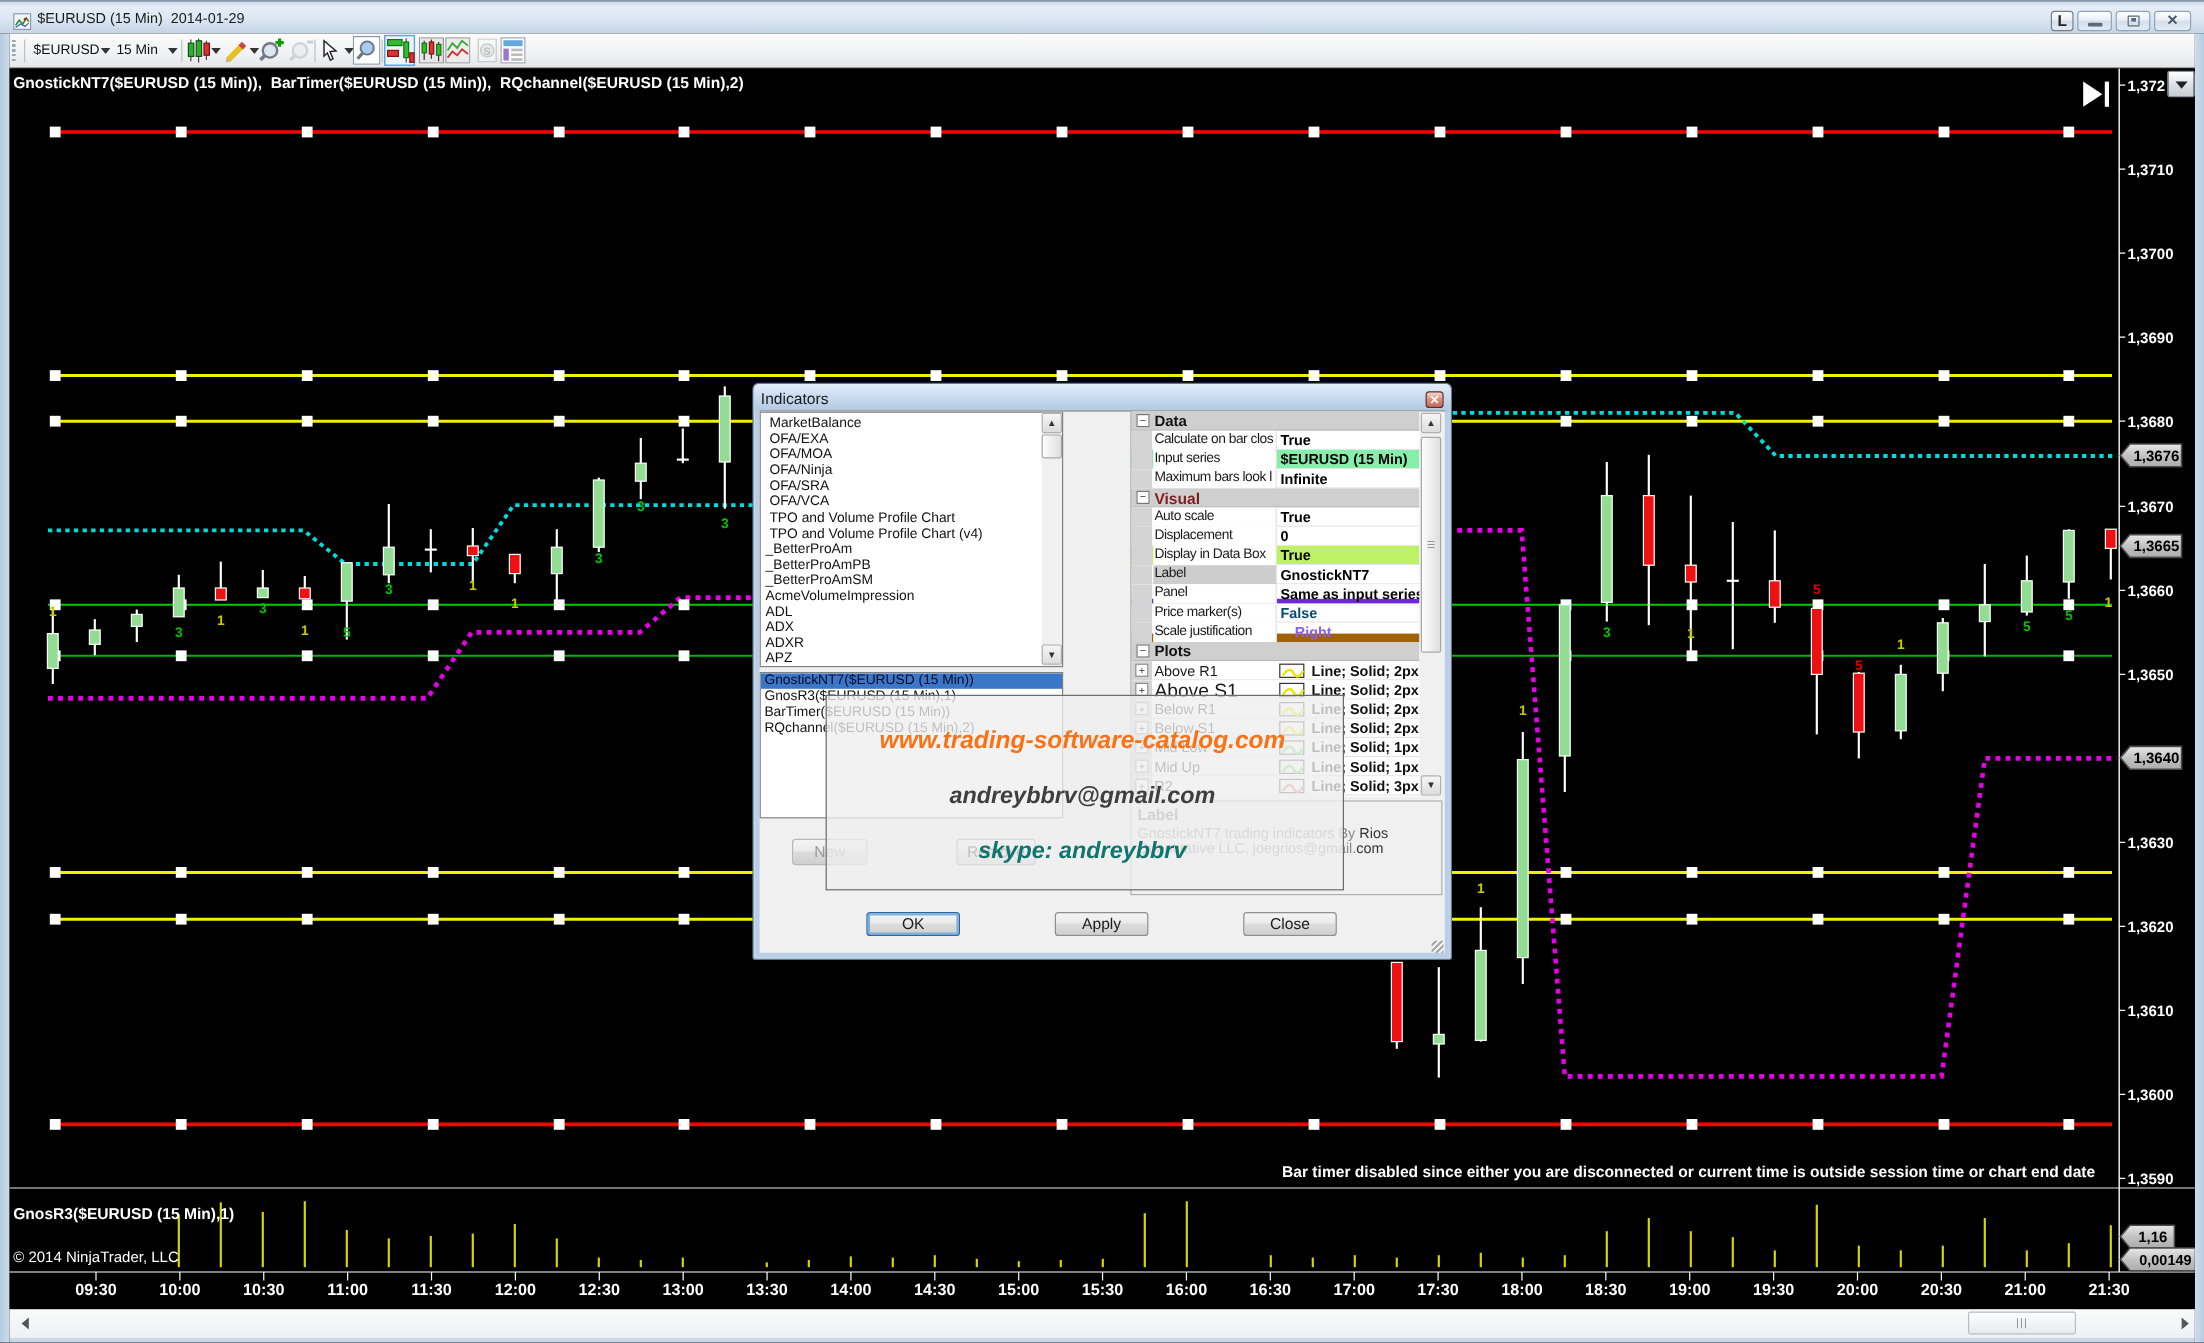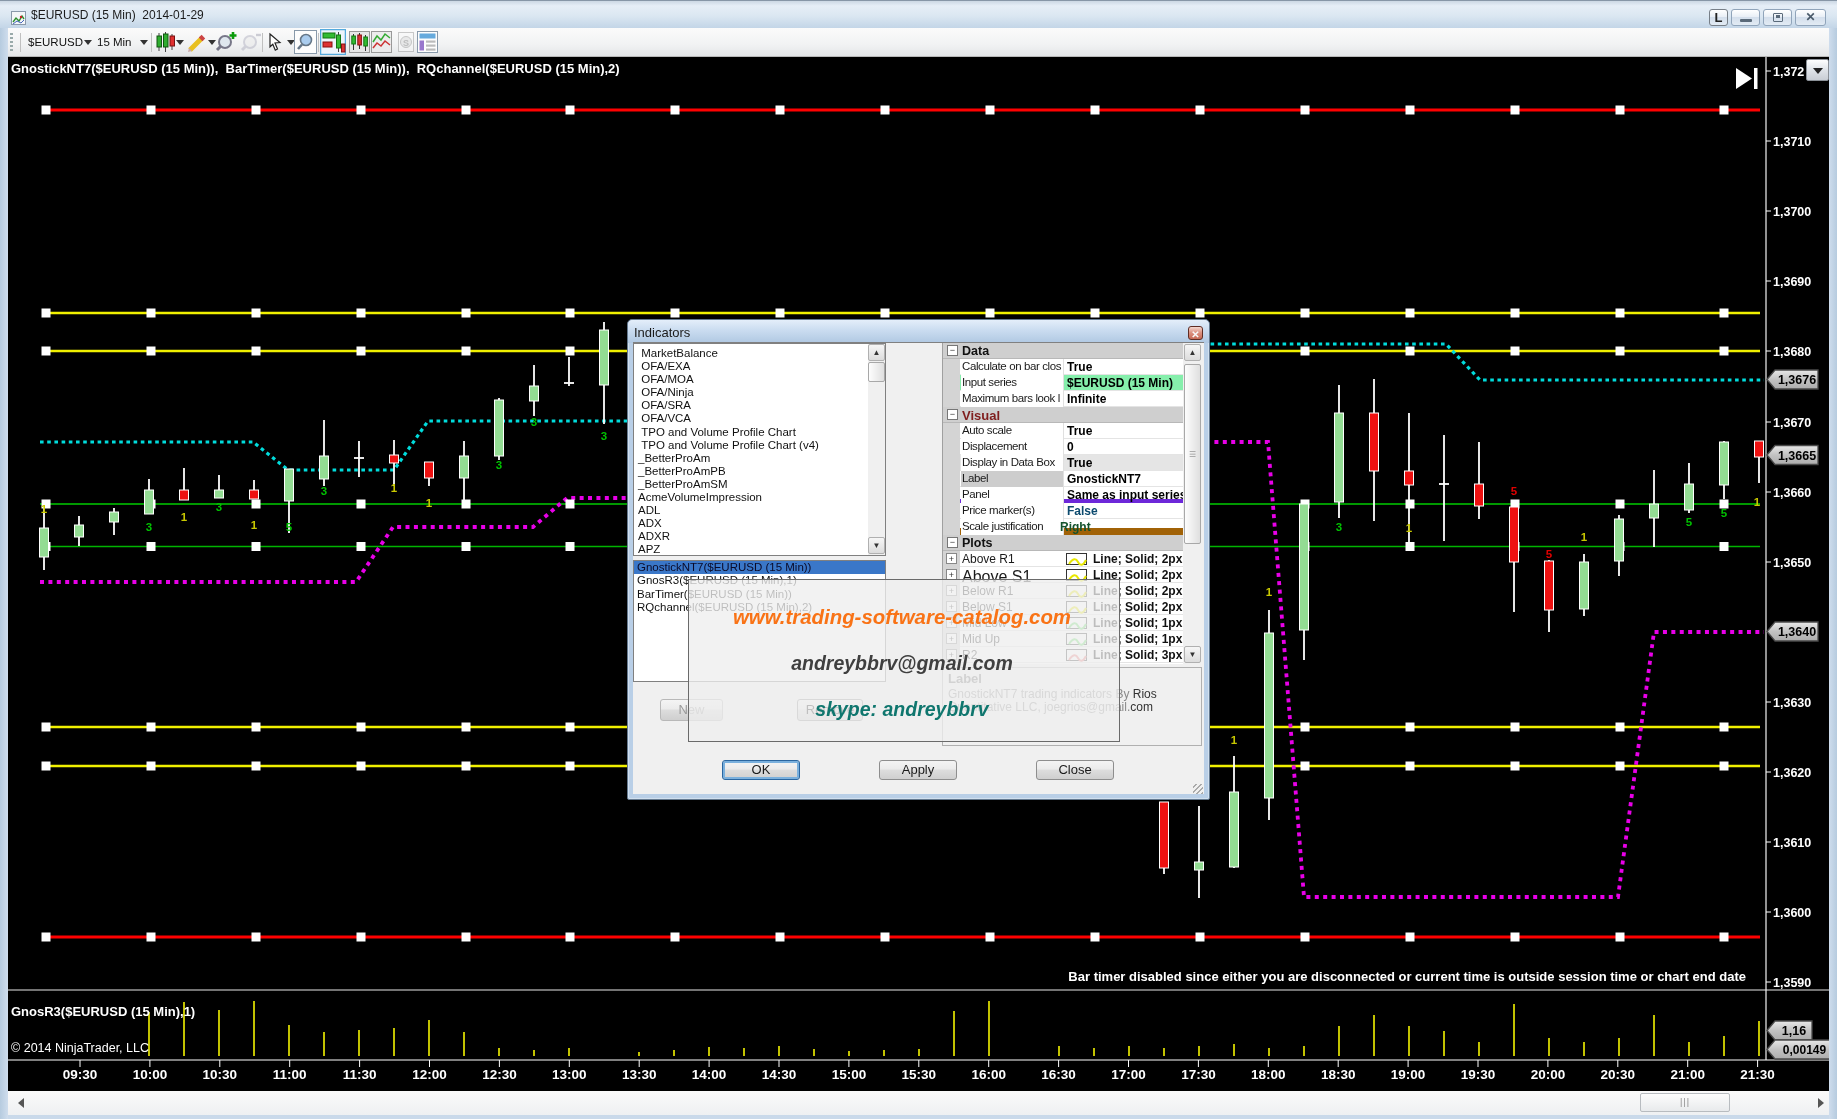"Display in Data Box" div { background: #e5e5e5 -> #bef264 }
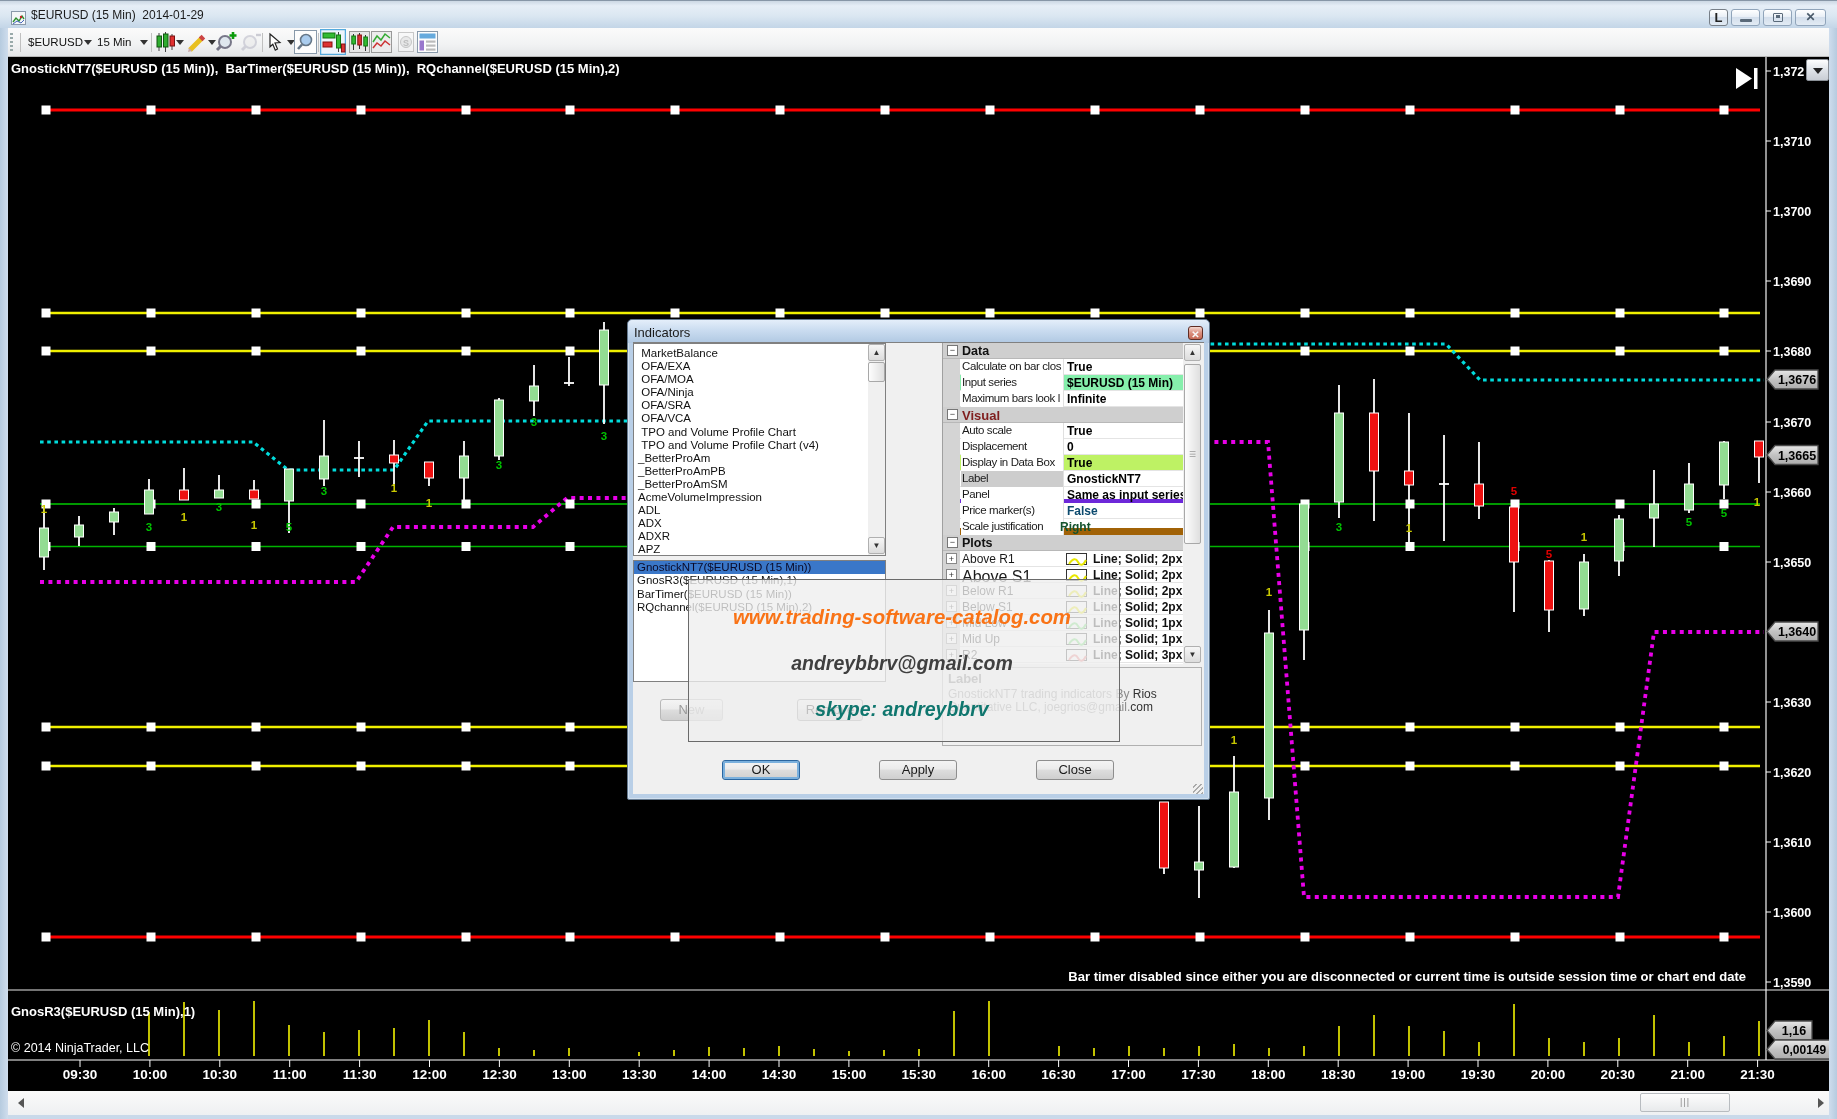"Right" span { color: #14532d -> #8b5cf6; left: 117px -> 136px }
